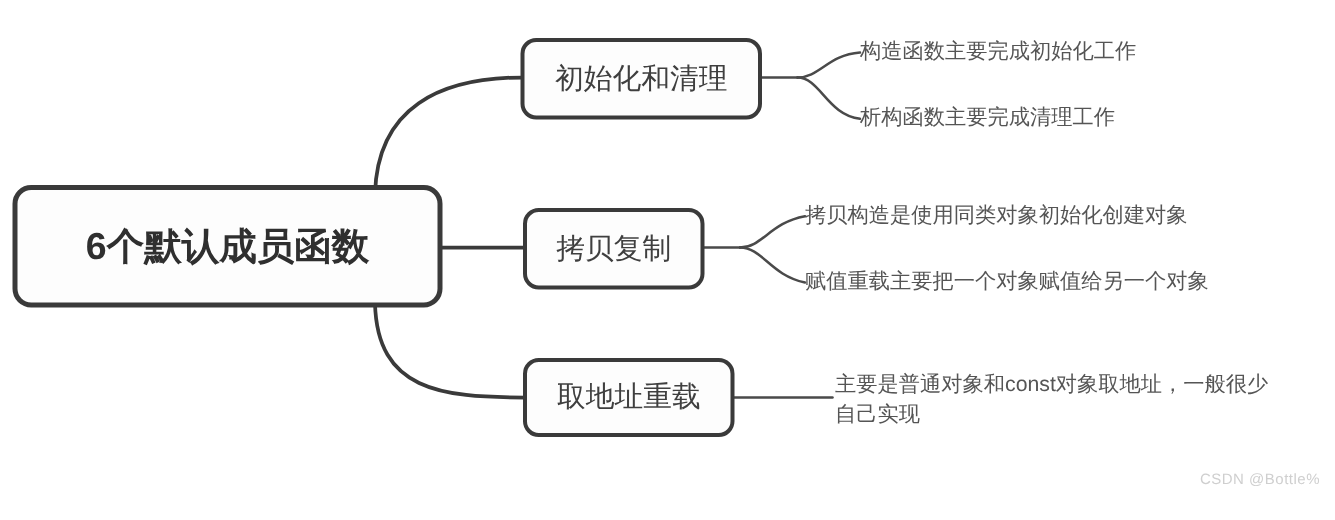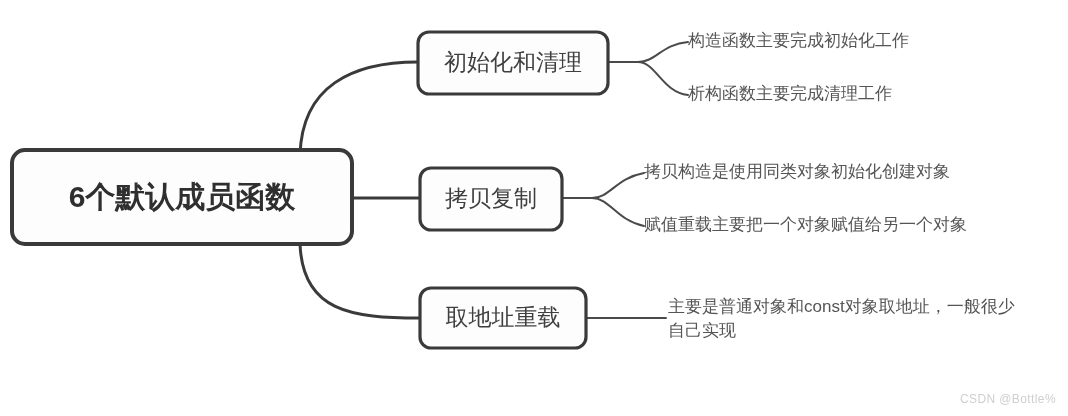"CSDN @Bottle%" .watermark { bottom: 10px -> 26px }
